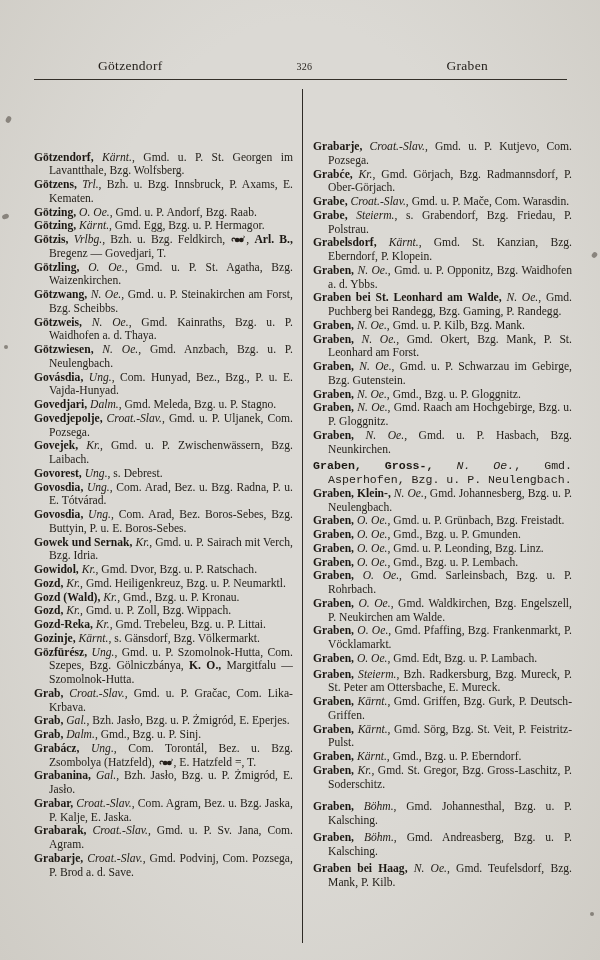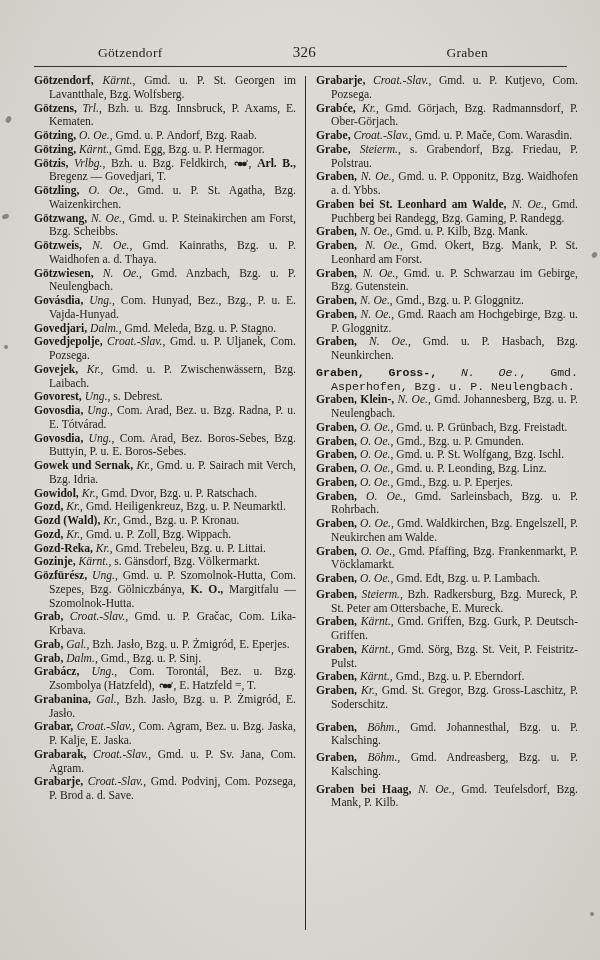"326" .header .pageno { font-size: 15px -> 10px; margin-top: none -> 17px }
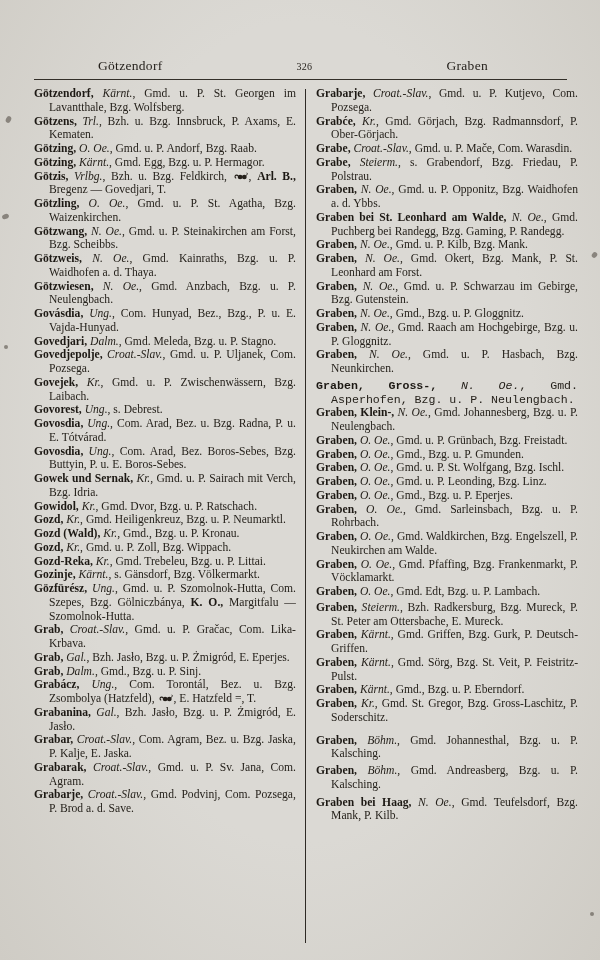"Götzendorf, Kärnt., Gmd. u. P." .columns { align-items: flex-start -> center; padding: 7px 22px 0 34px -> 7px 28px 0 34px }
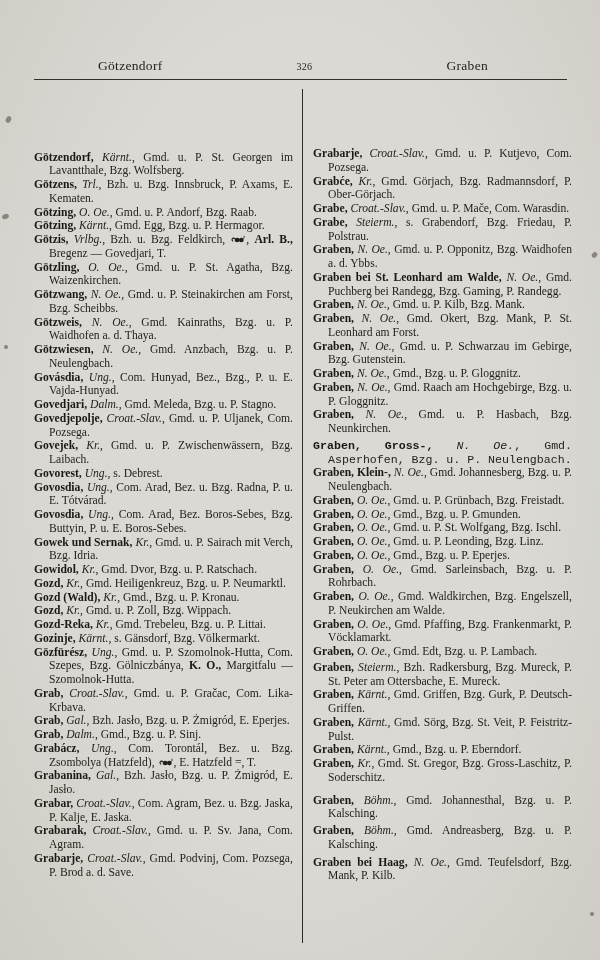"Grabelsdorf, Kärnt., Gmd. St. Kanzian," div.entry { html: none -> <div><span>Grabelsdorf,</span><span> Kärnt.</span><span>, Gmd. St. Kanzian, Bzg. Eberndorf, P. Klopein.</span></div> }
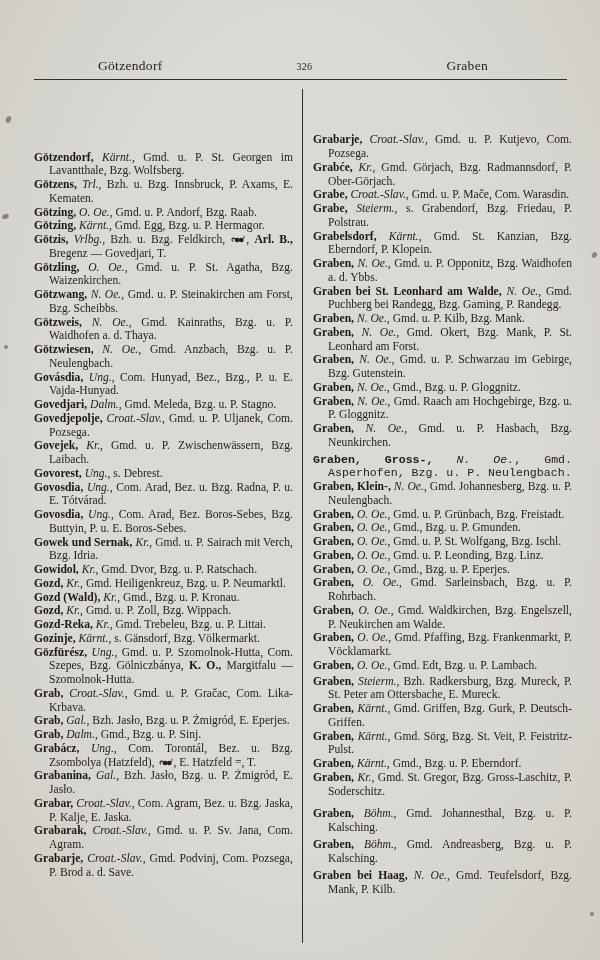"Graben, O. Oe., Gmd. u. P. St." div.entry { html: <div><span>Graben,</span><span> O. Oe.</span><span>, Gmd. u. P. St. Wolfgang, Bzg. Ischl.</span></div> -> none }
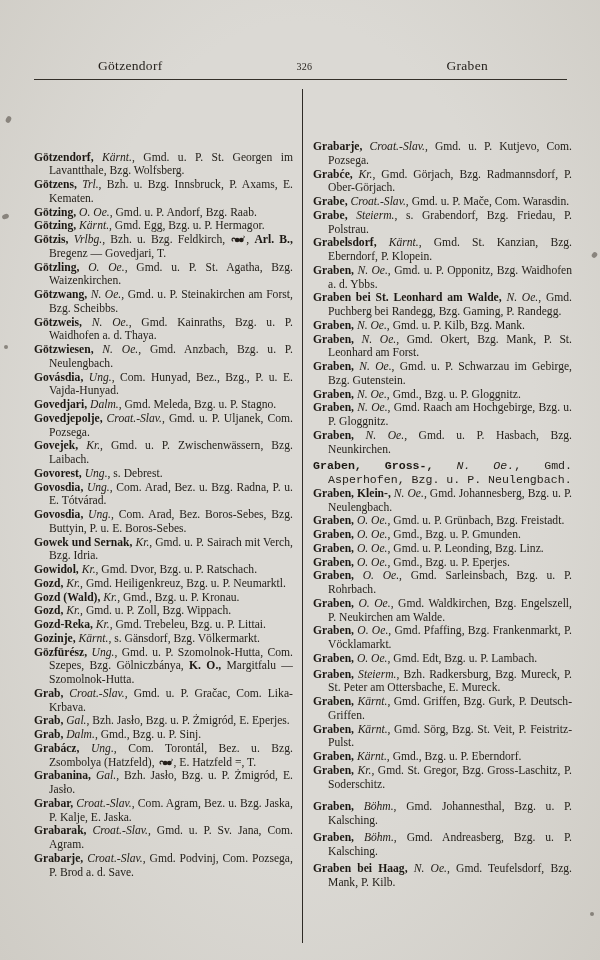", Gmd., Bzg. u. P. Eperjes." span.n { text: Eperjes -> Lembach }
